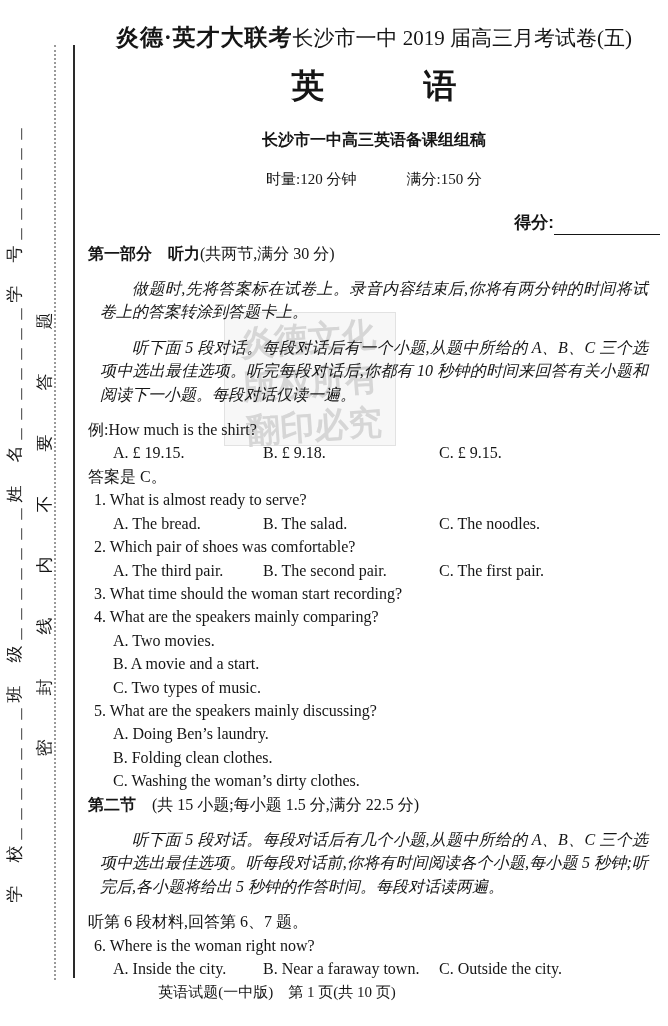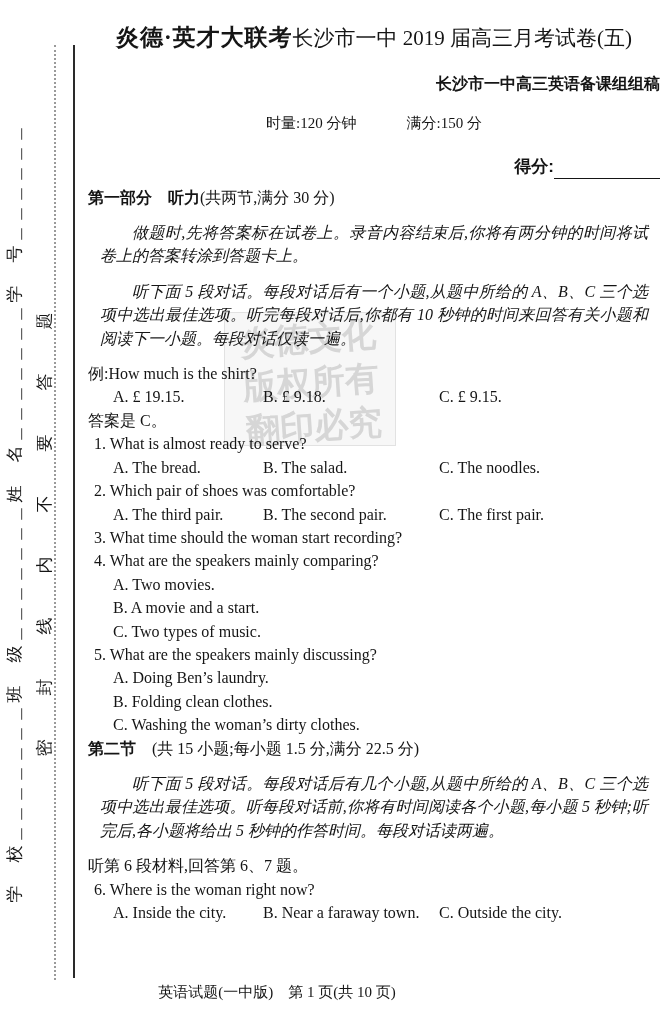"英 语" div.subject { html: none -> <div>英 语</div> }
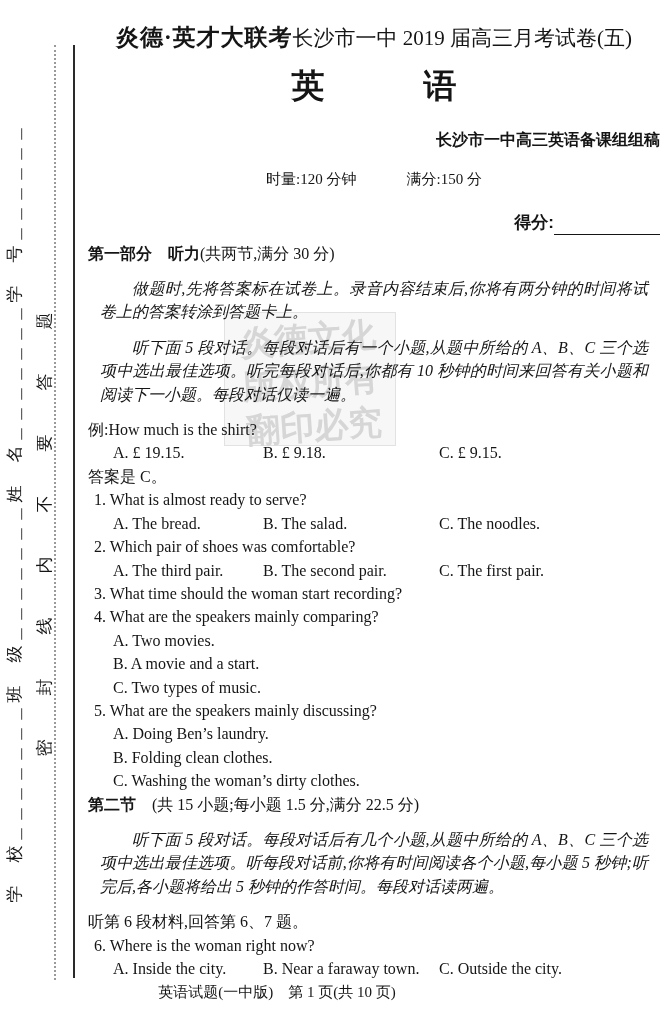"长沙市一中高三英语备课组组稿" .byline { text-align: right -> center }
